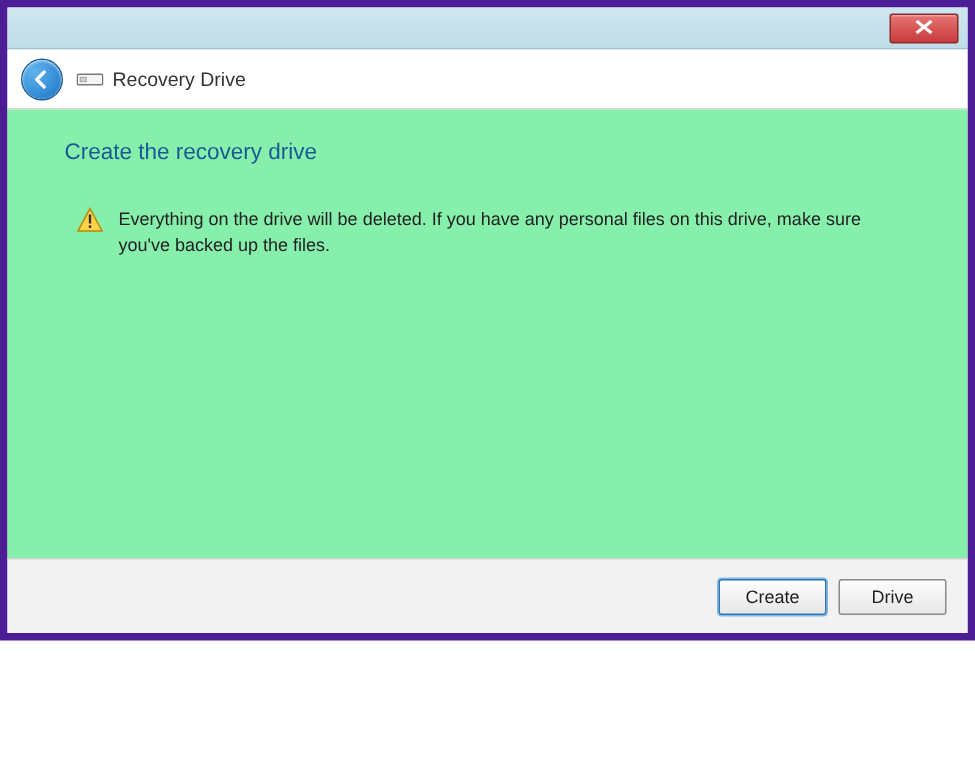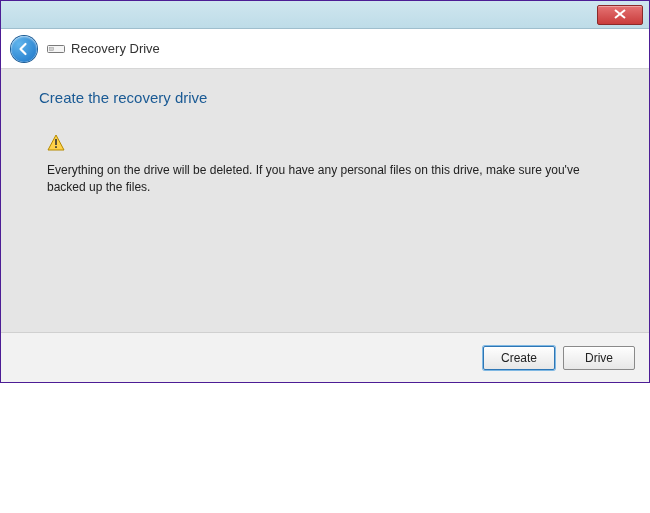"Recovery Drive" .window { border: 1px solid #4c1d95 -> 5px solid #4c1d95; height: 383px -> 427px }
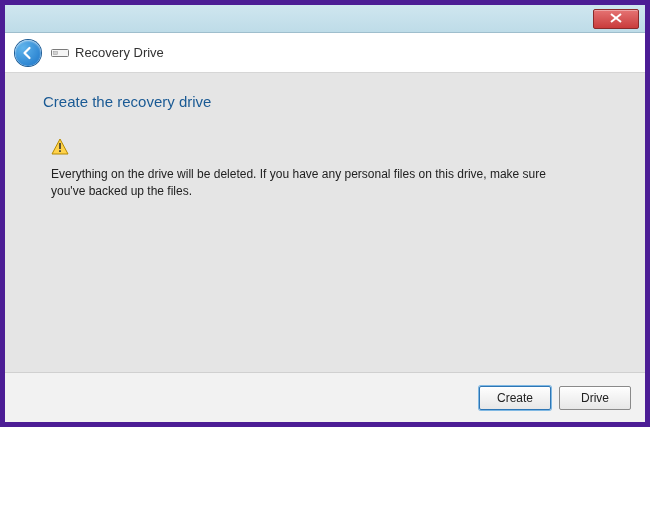"Create the recovery drive" .content { background: #e5e5e5 -> #86efac }
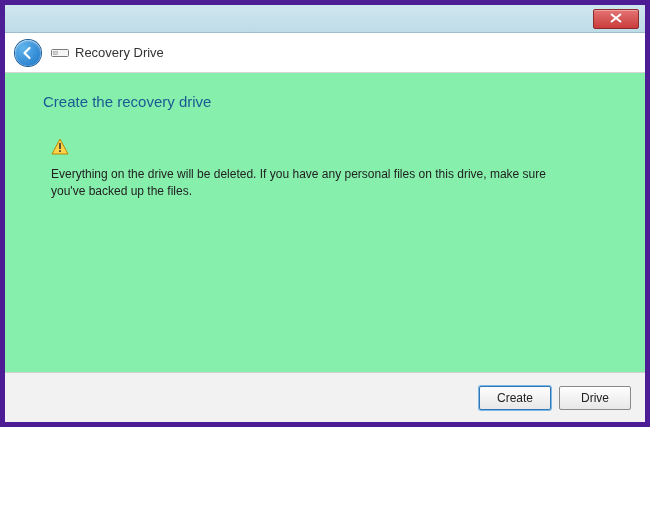"Everything on the drive will" .message-row { flex-direction: column -> none }
